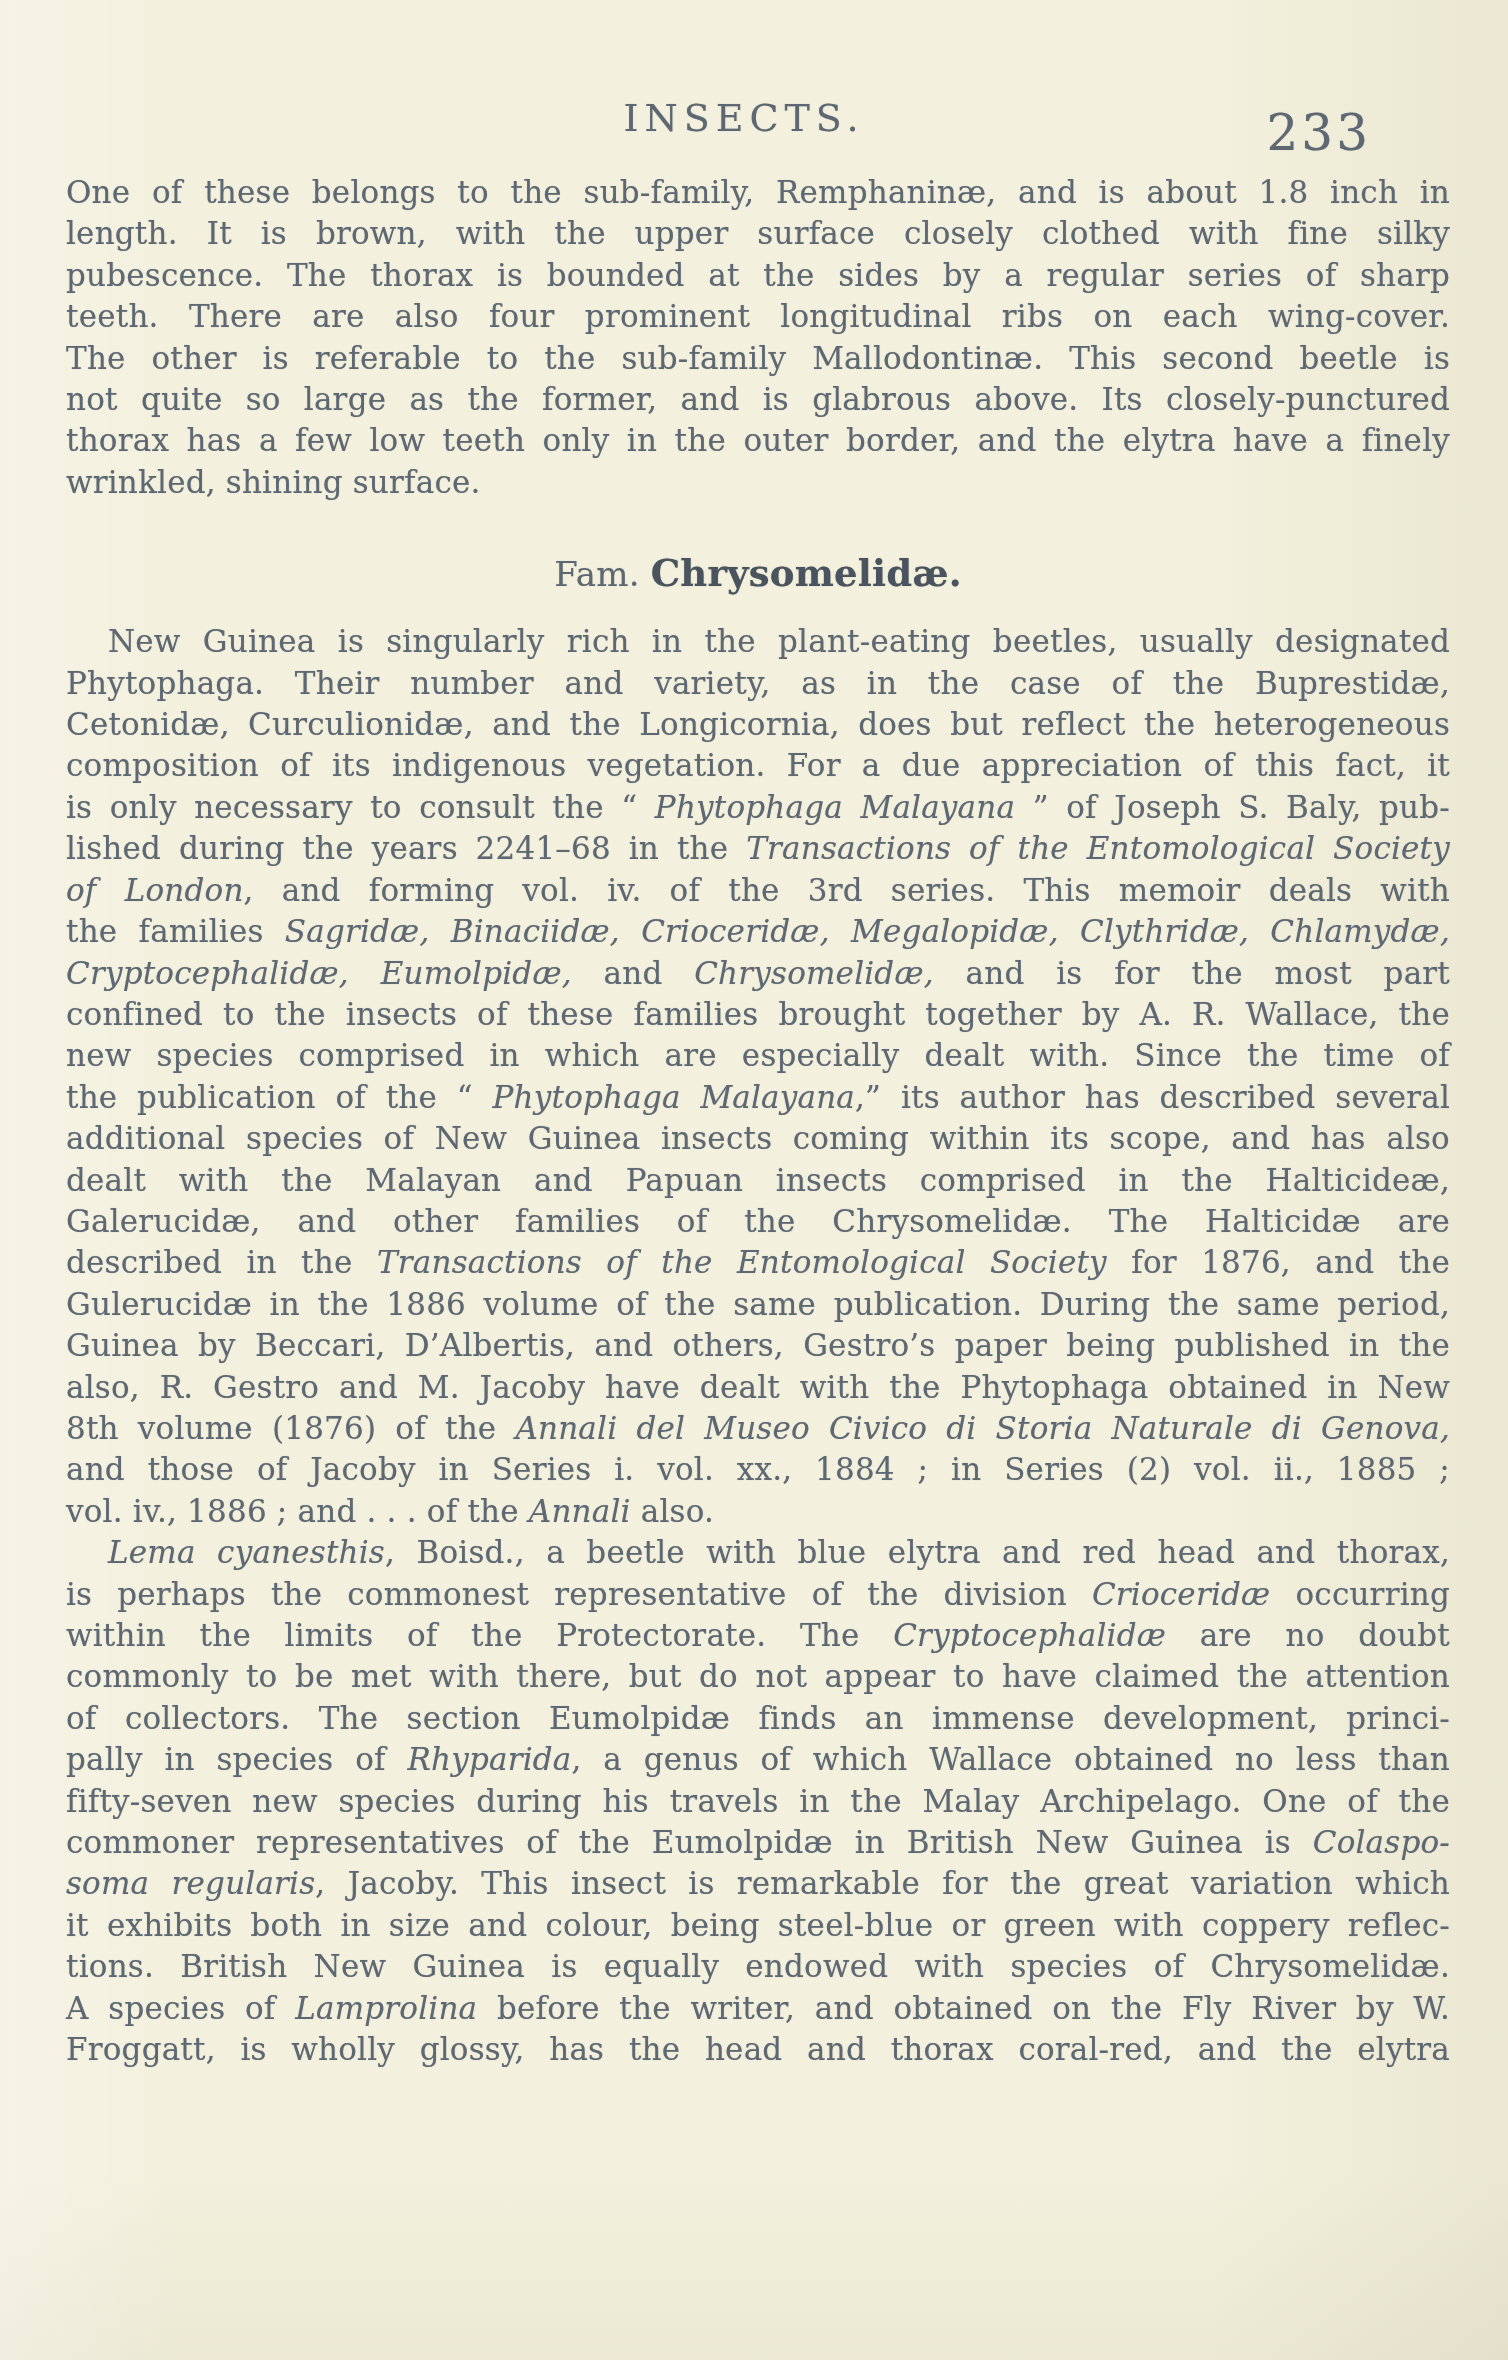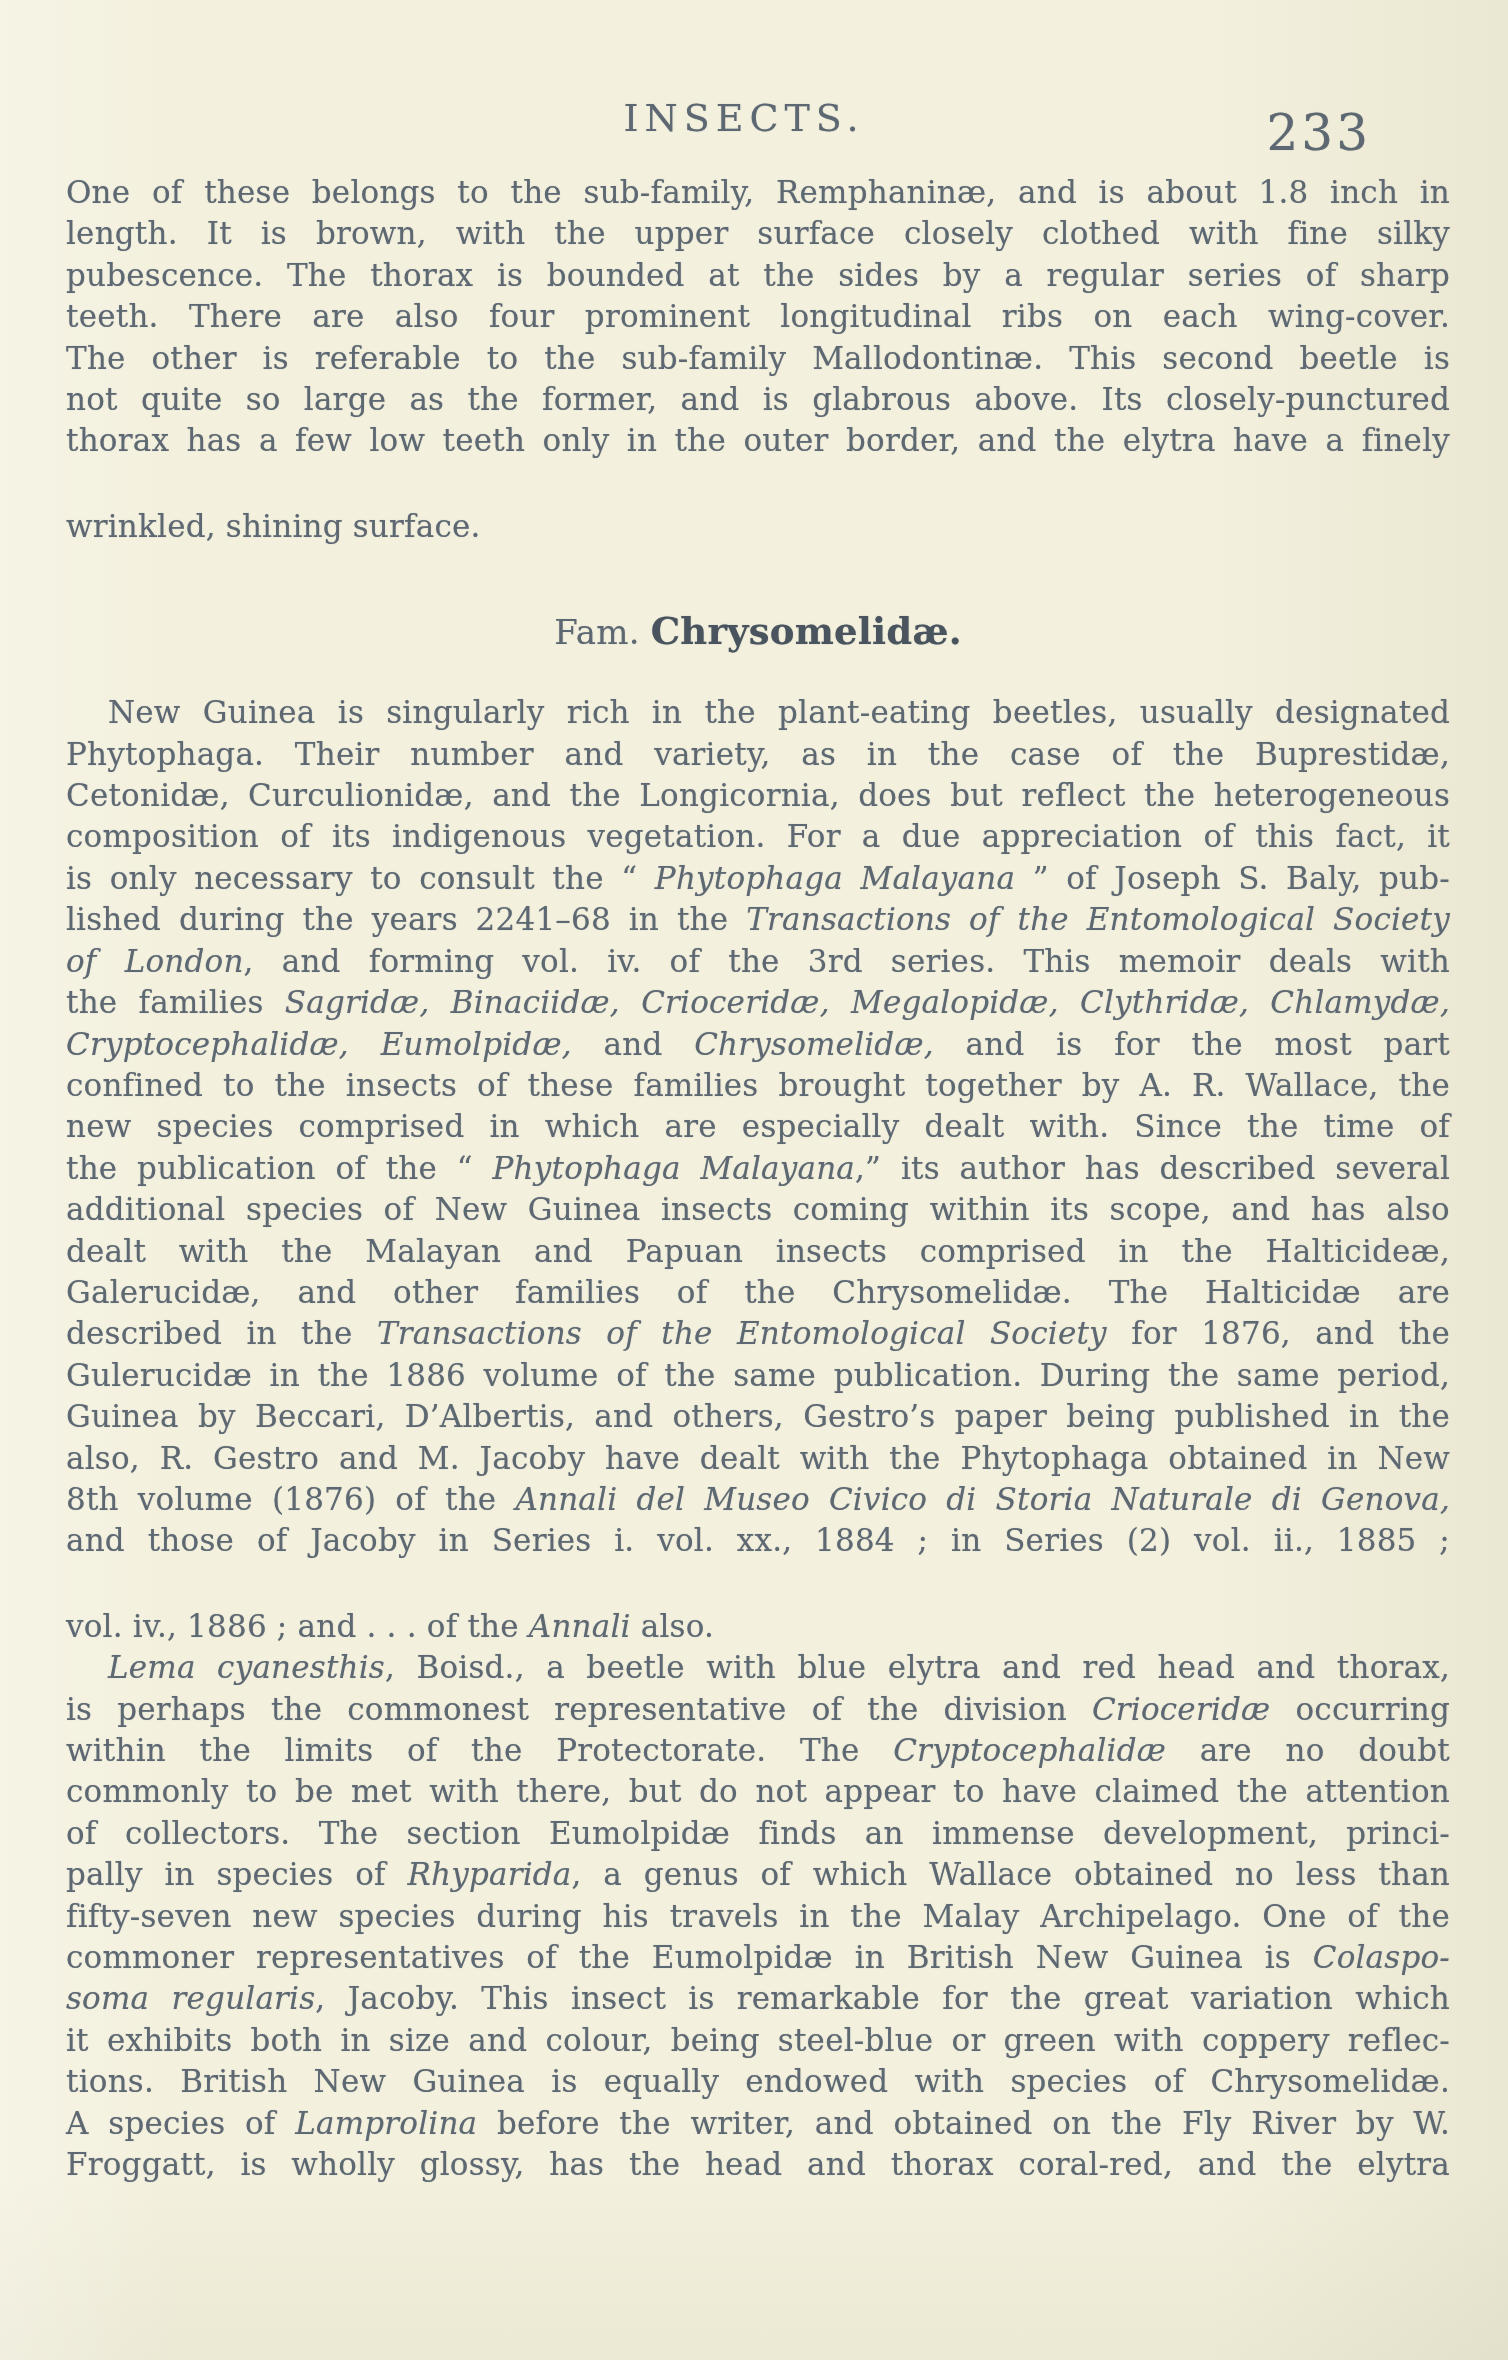"wrinkled, shining surface." .line.noju { margin-top: 44px -> none }
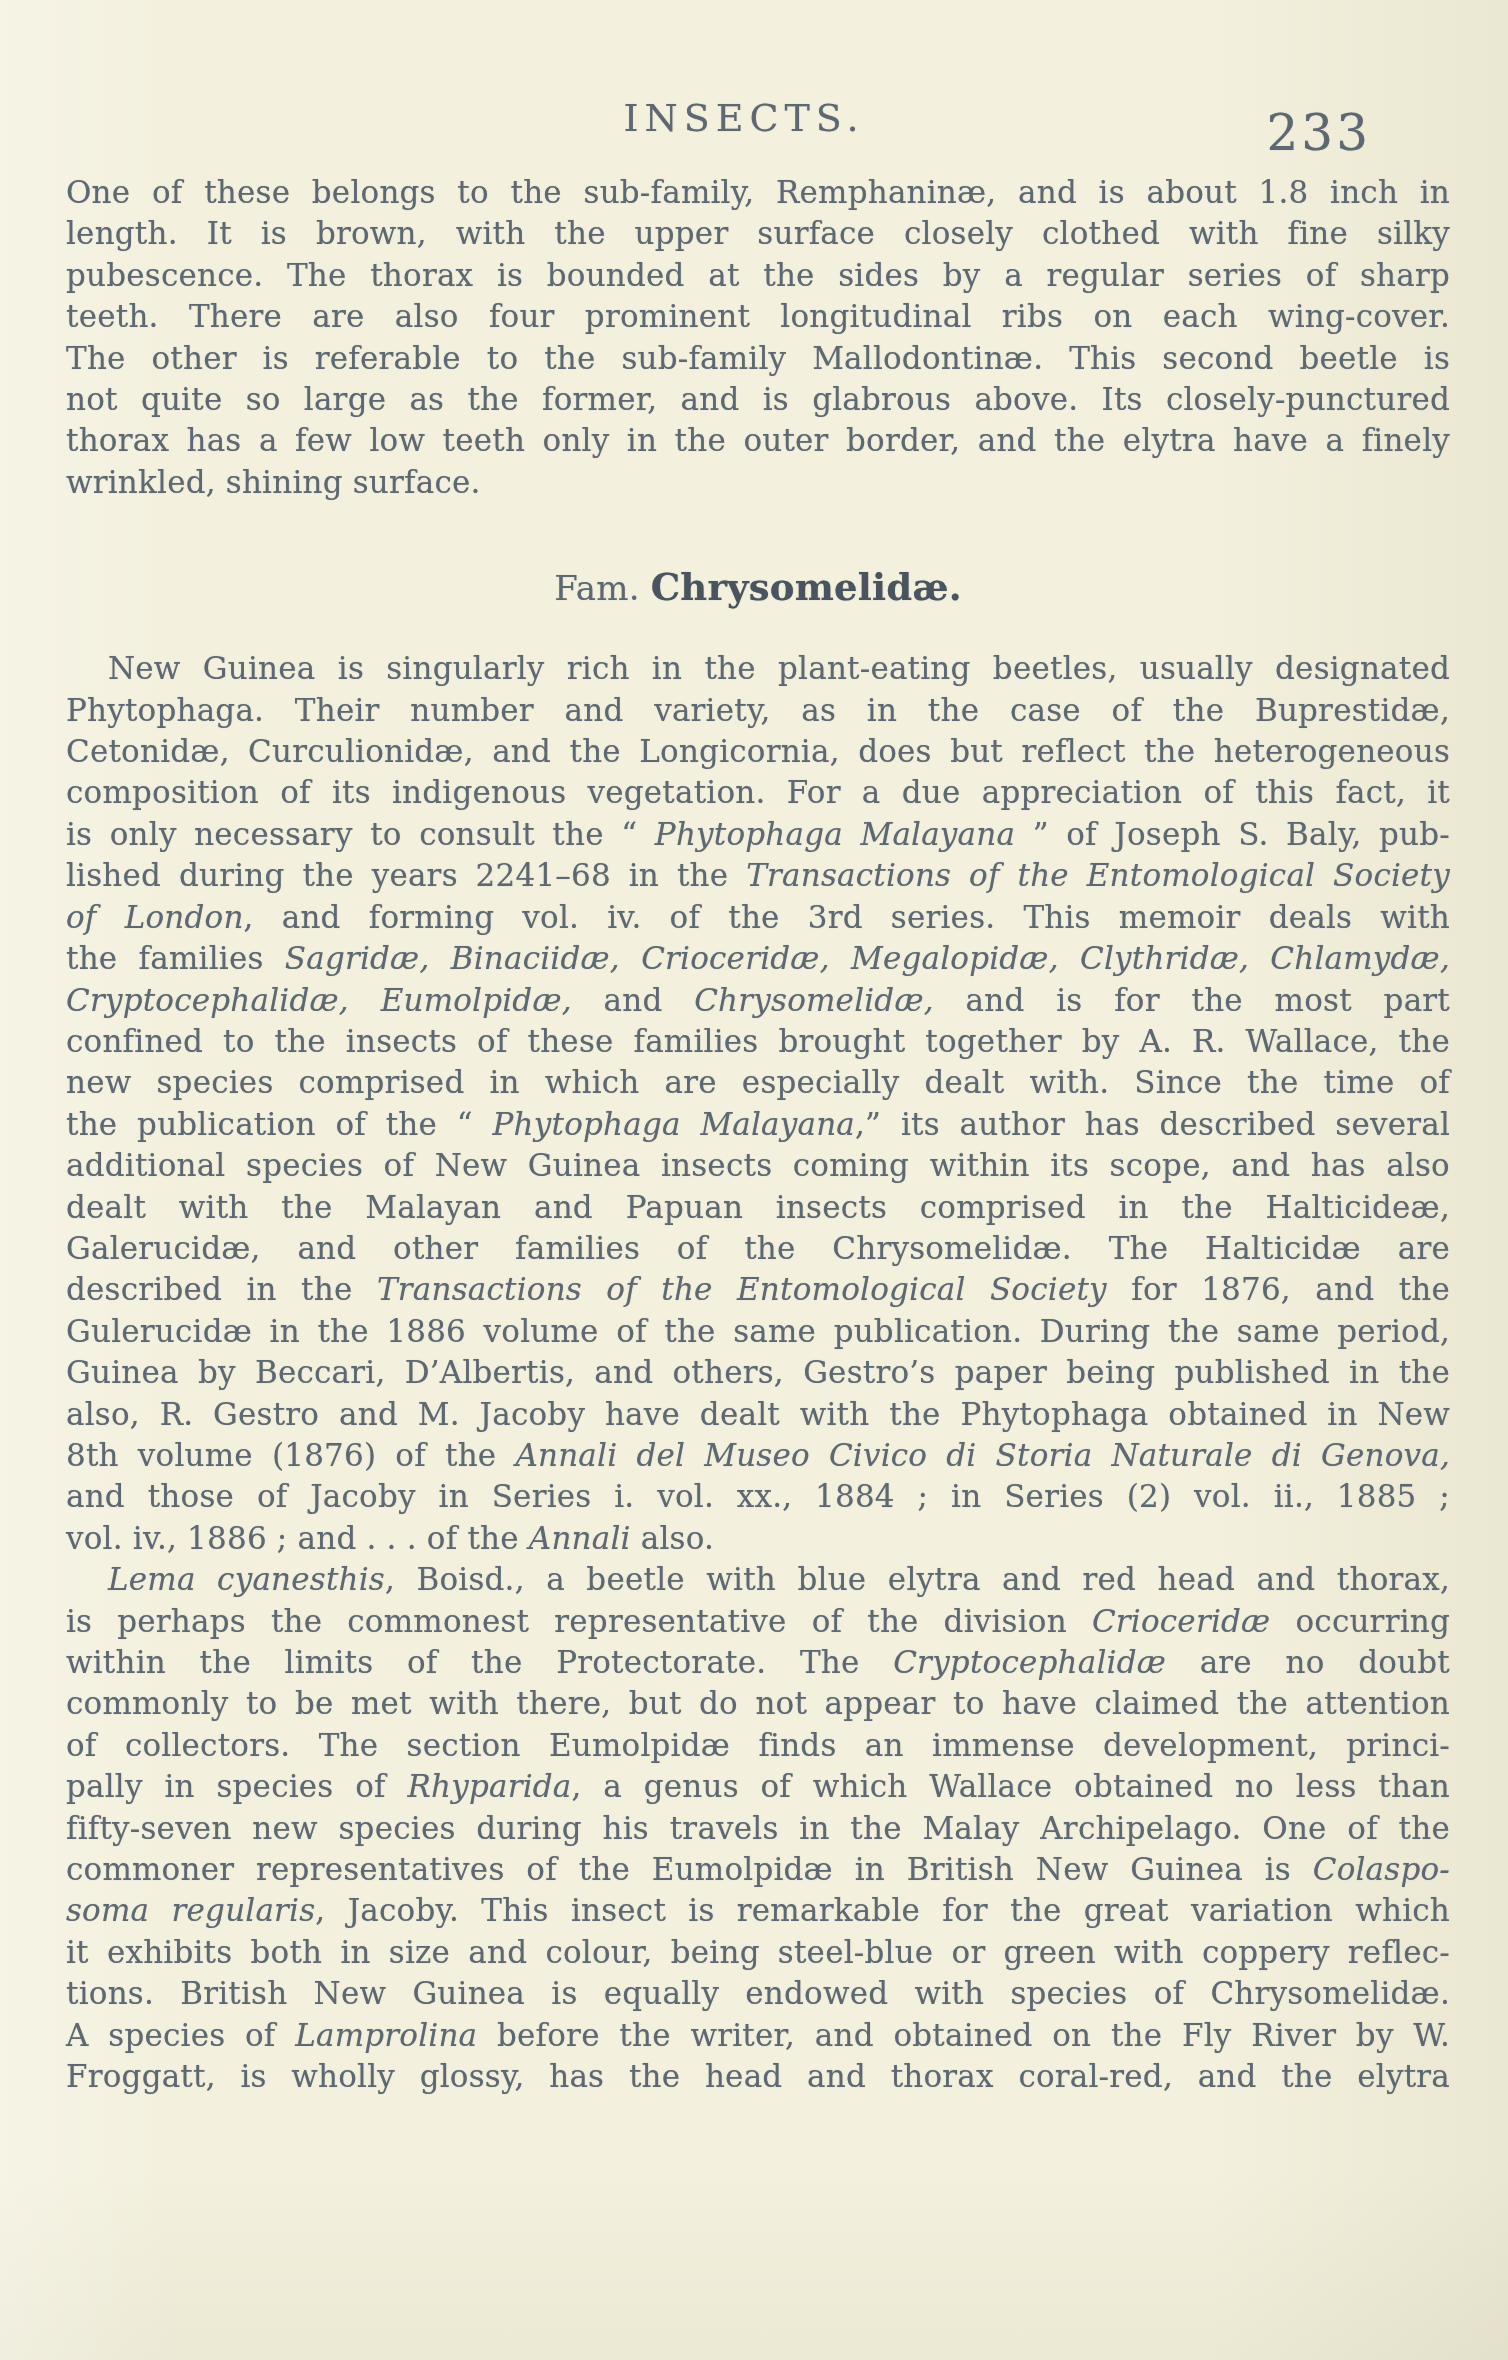"Fam. Chrysomelidæ." .fam-heading { line-height: 68px -> 41px }
